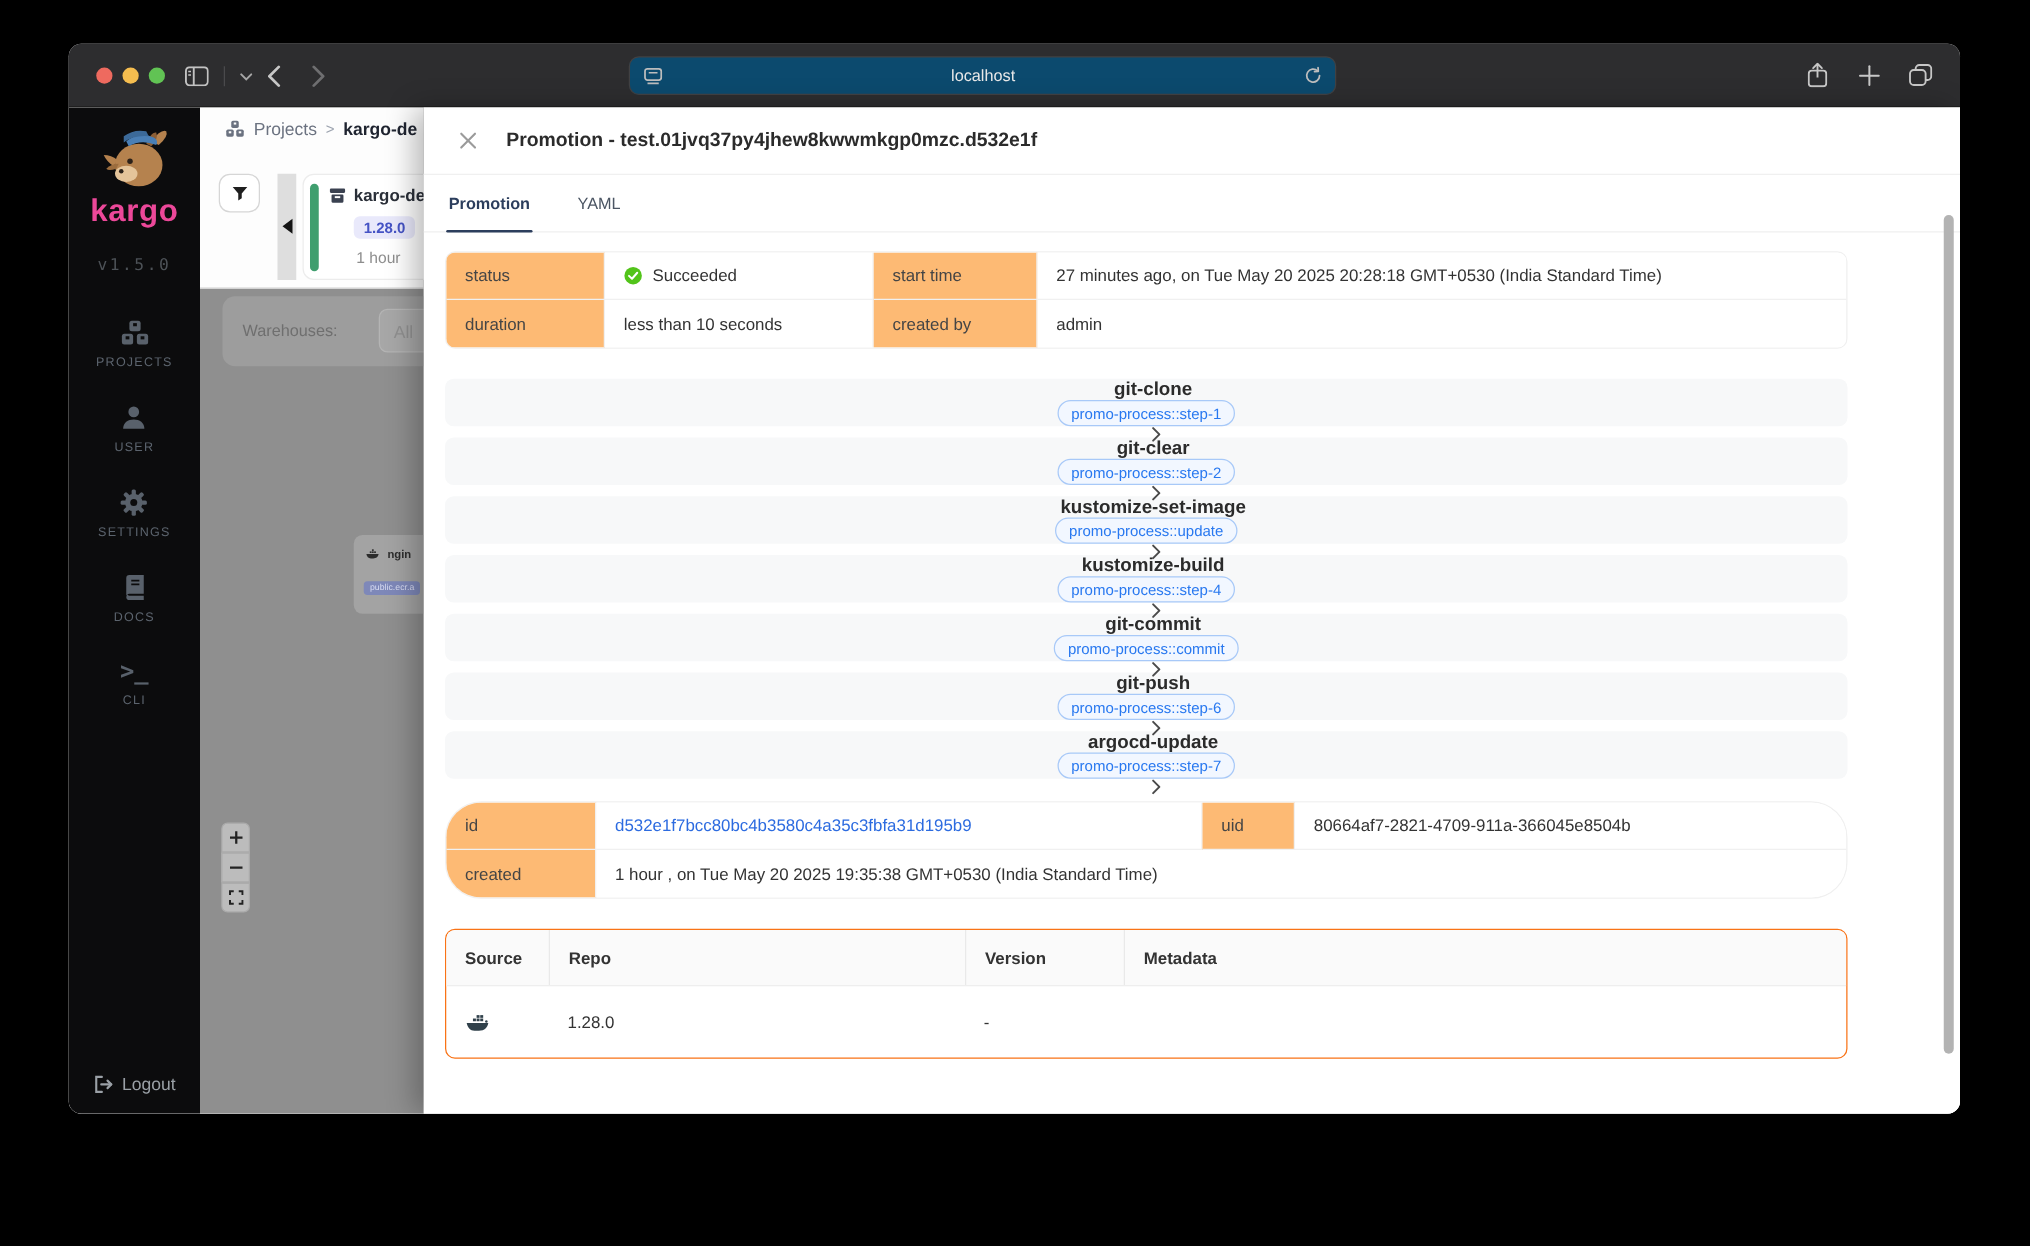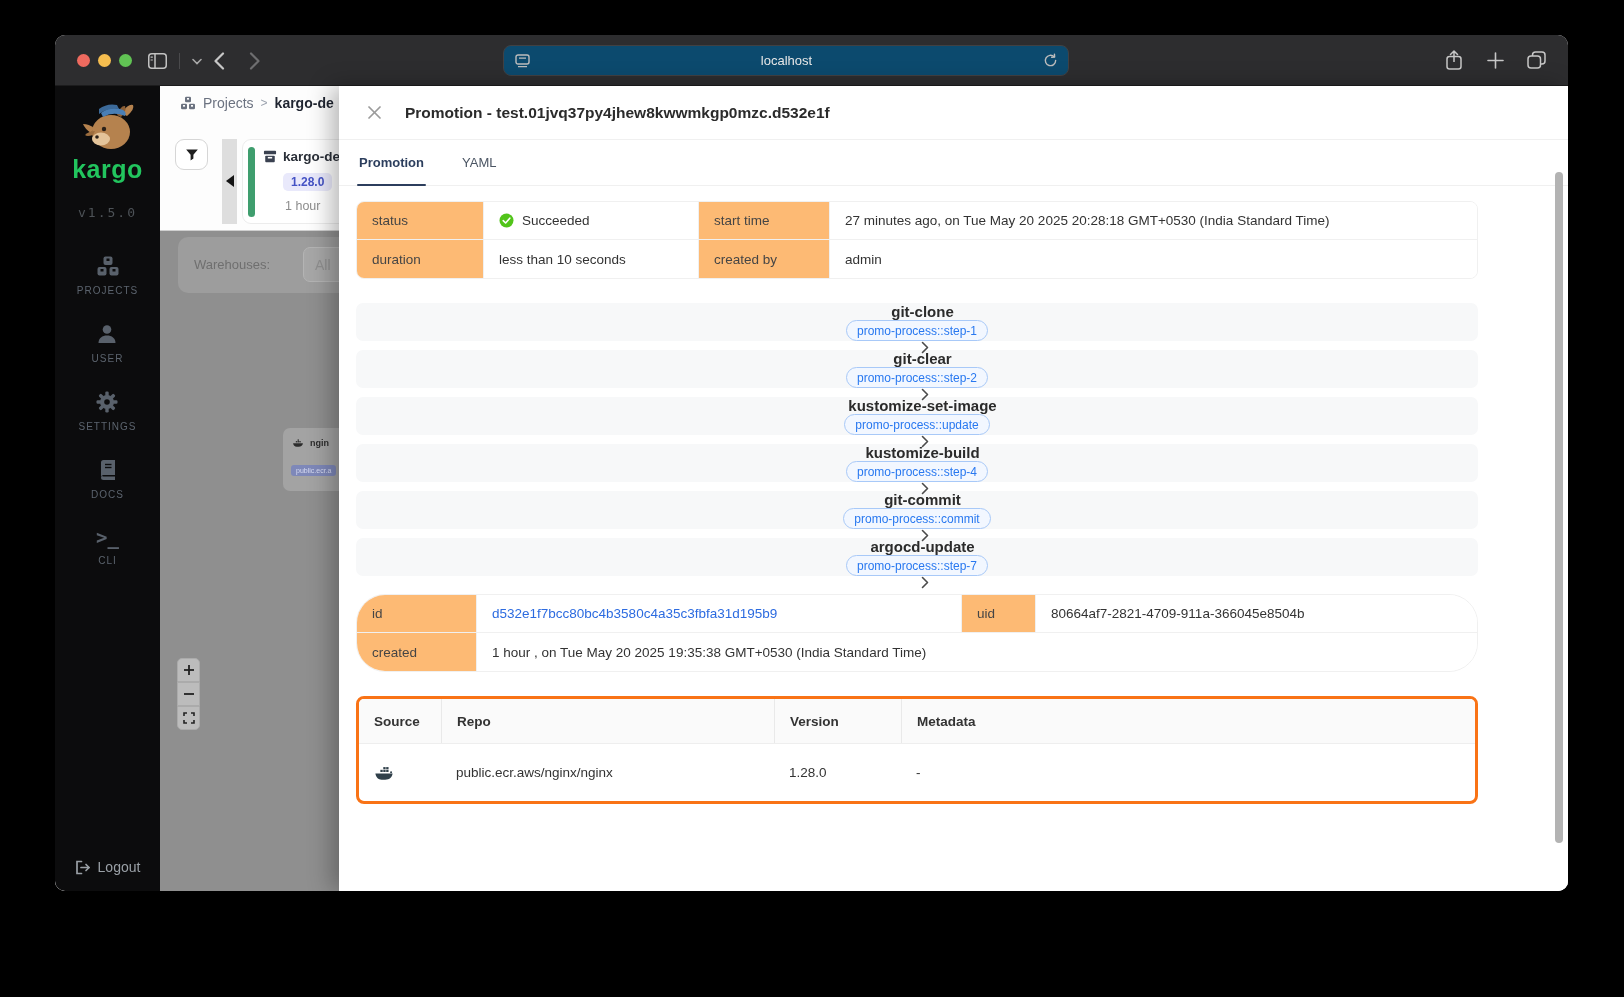"kargo" .logo-word { color: #22c55e -> #ec4899 }
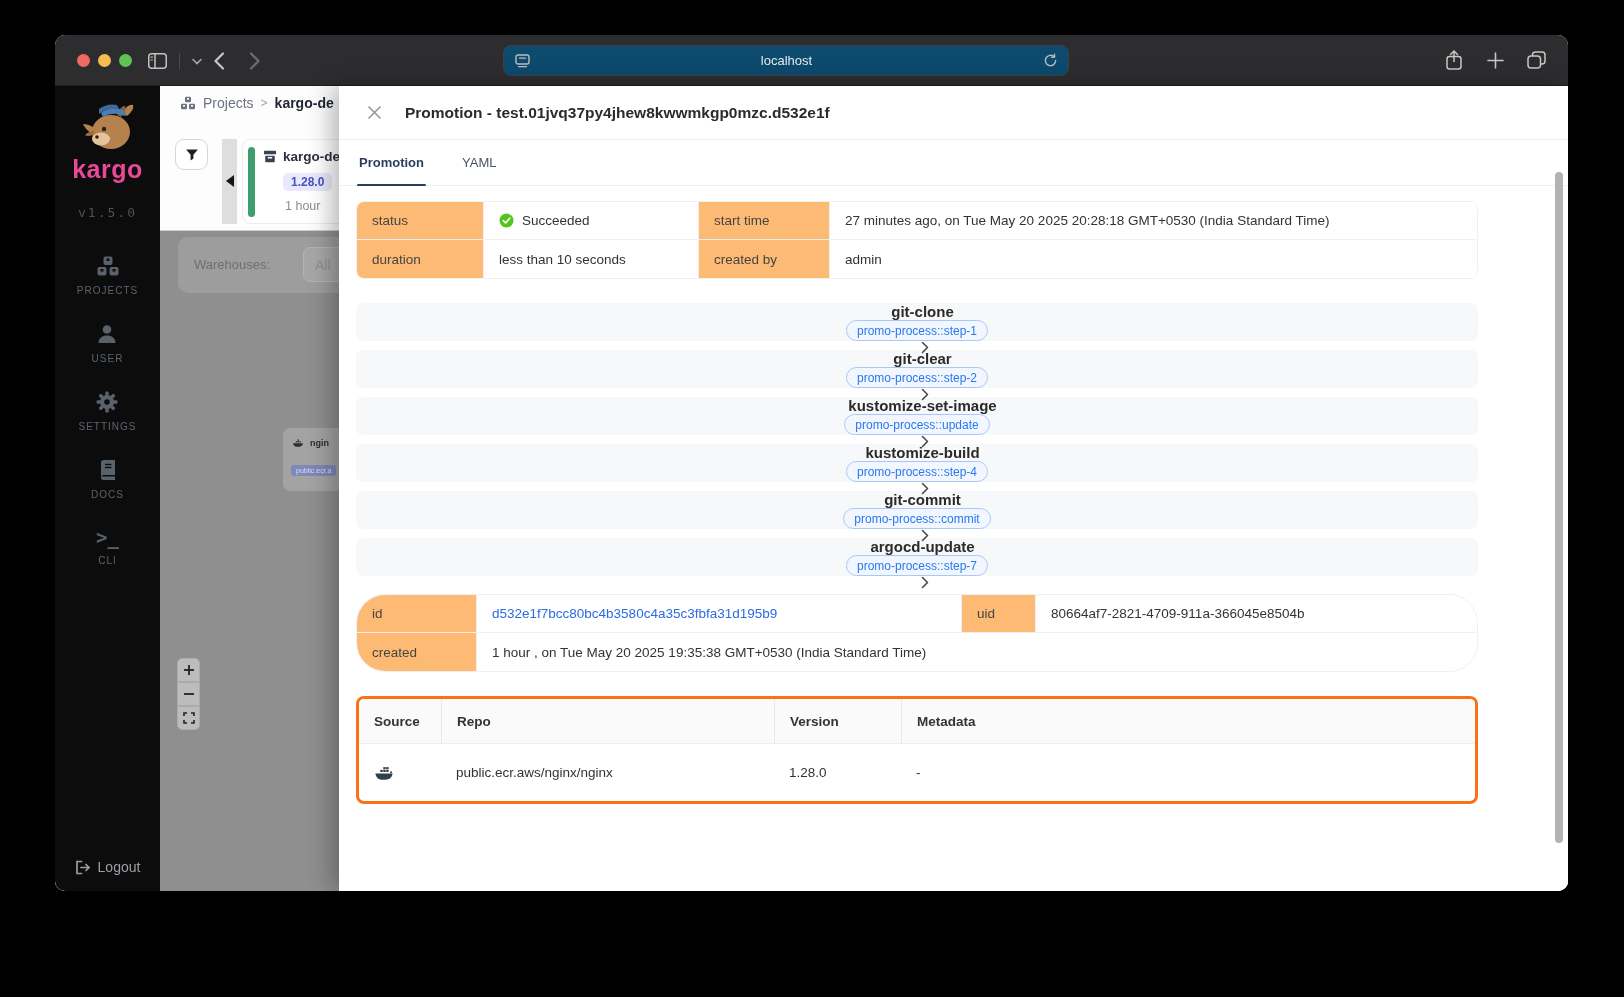"git-push" div.steprow { html: none -> <div> <svg> <polyline></polyline> </svg> <span>git-push</span> <span></span> <span>promo-process::step-6</span> <span> <svg> <polyline></polyline> </svg> </span> </div> }
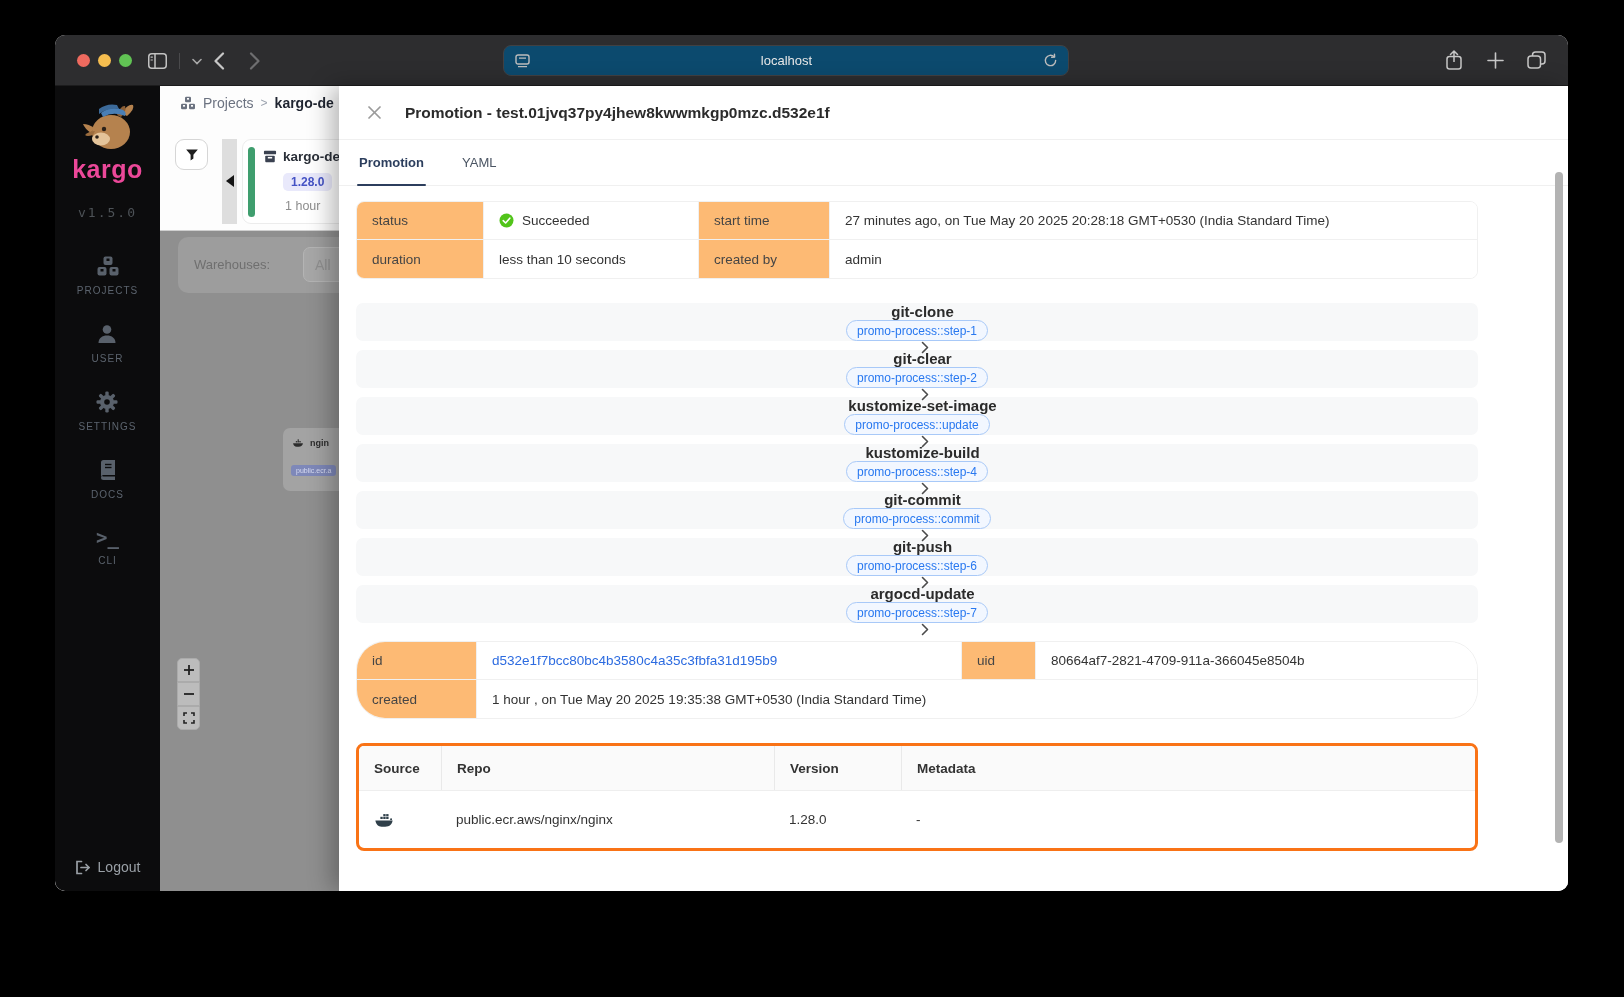"Source" .srctable { border: 3px solid #f97316 -> 1px solid #f97316 }
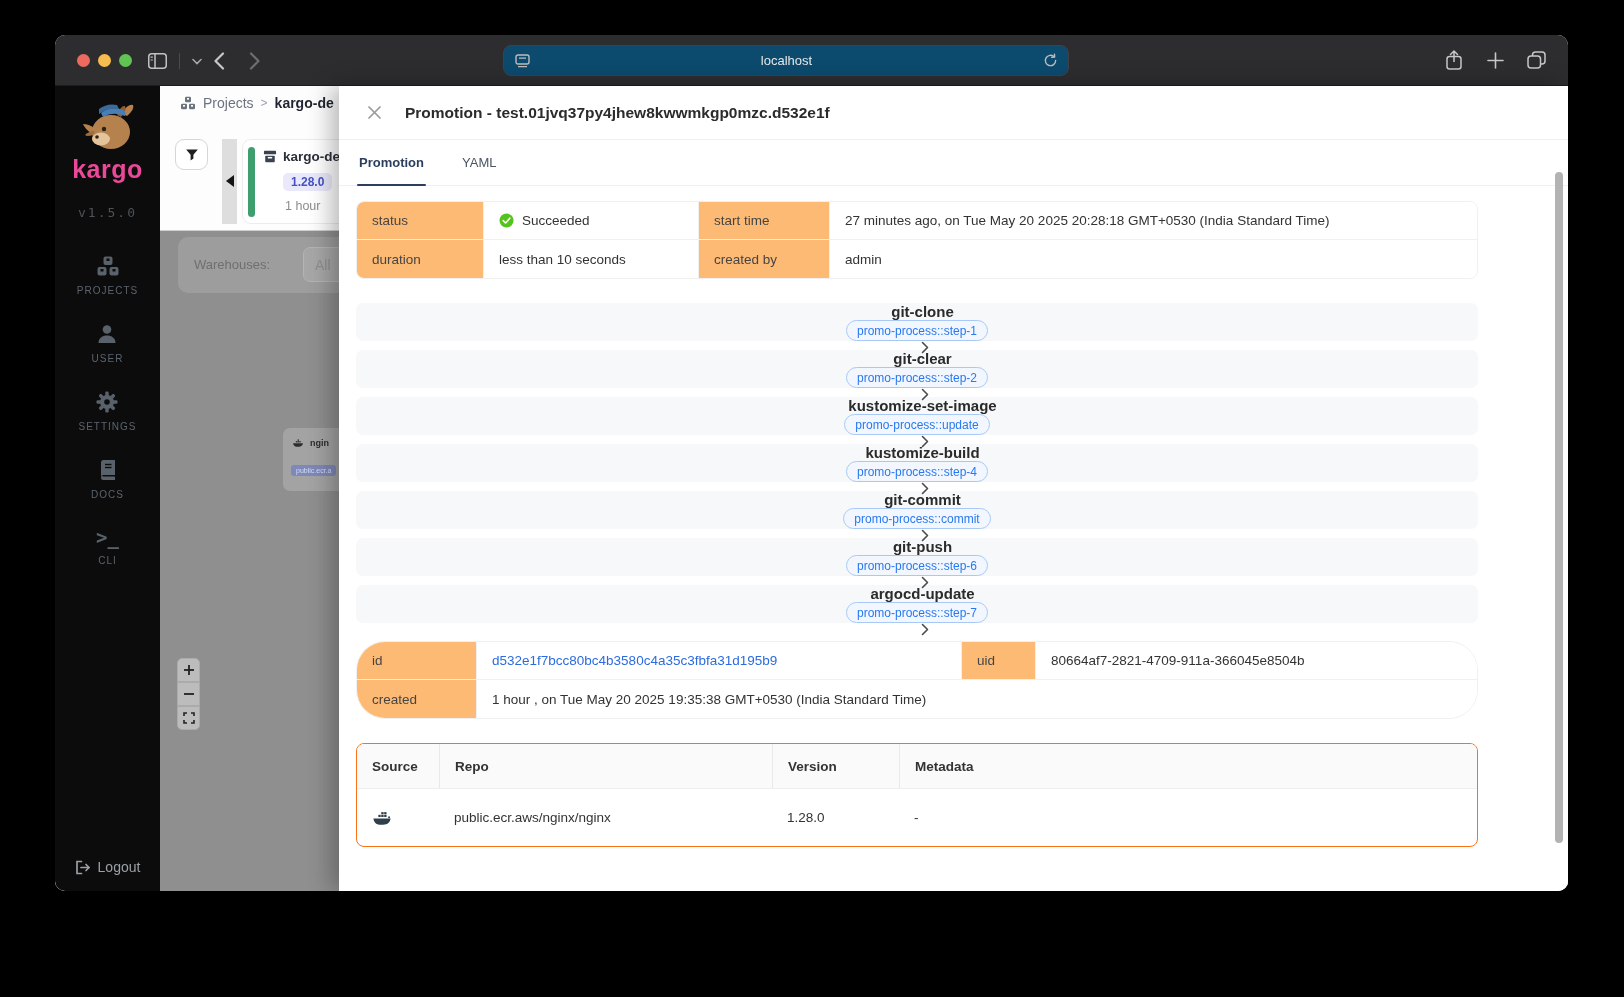"public.ecr.aws/nginx/nginx" div { html: <div>public.ecr.aws/nginx/nginx</div> -> none }
